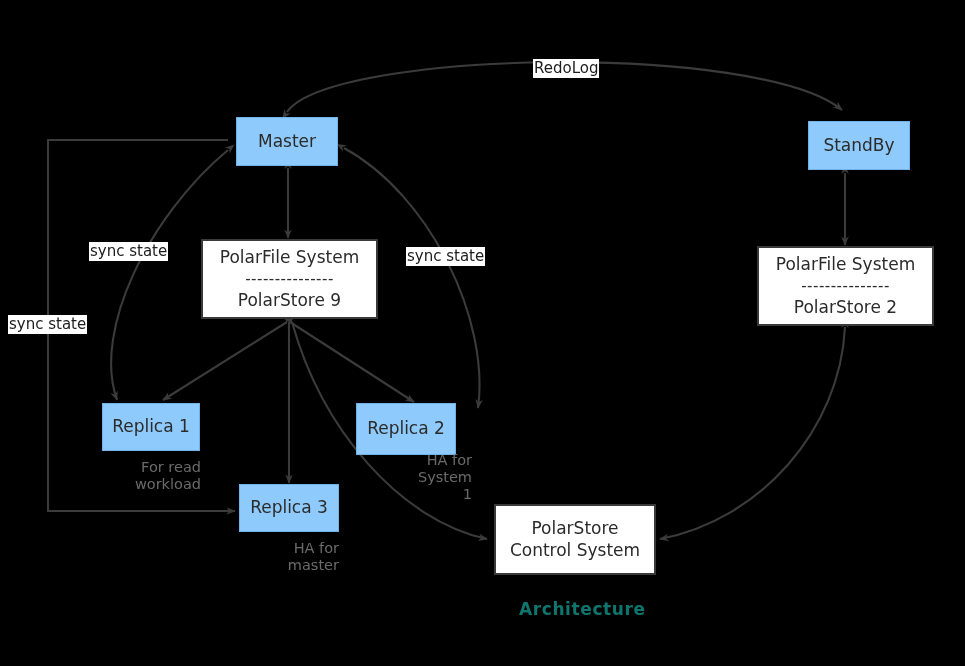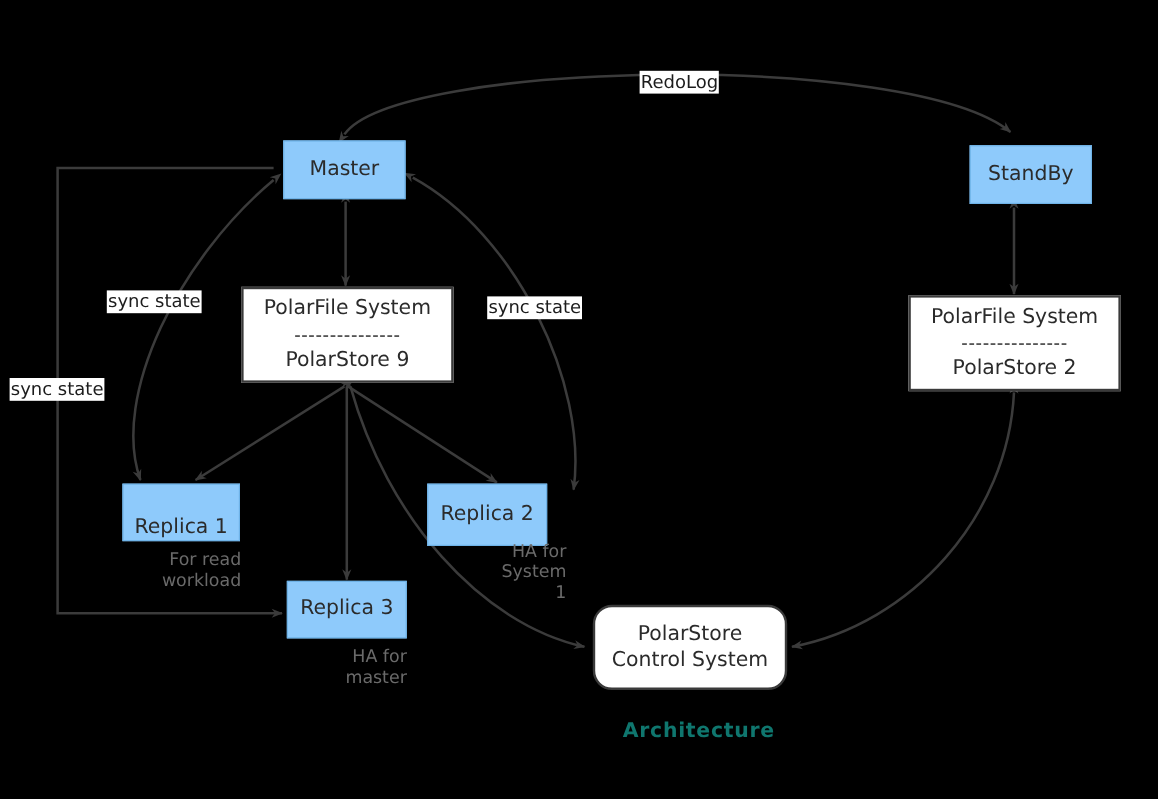"Replica 1" div.node { align-items: flex-end -> none }
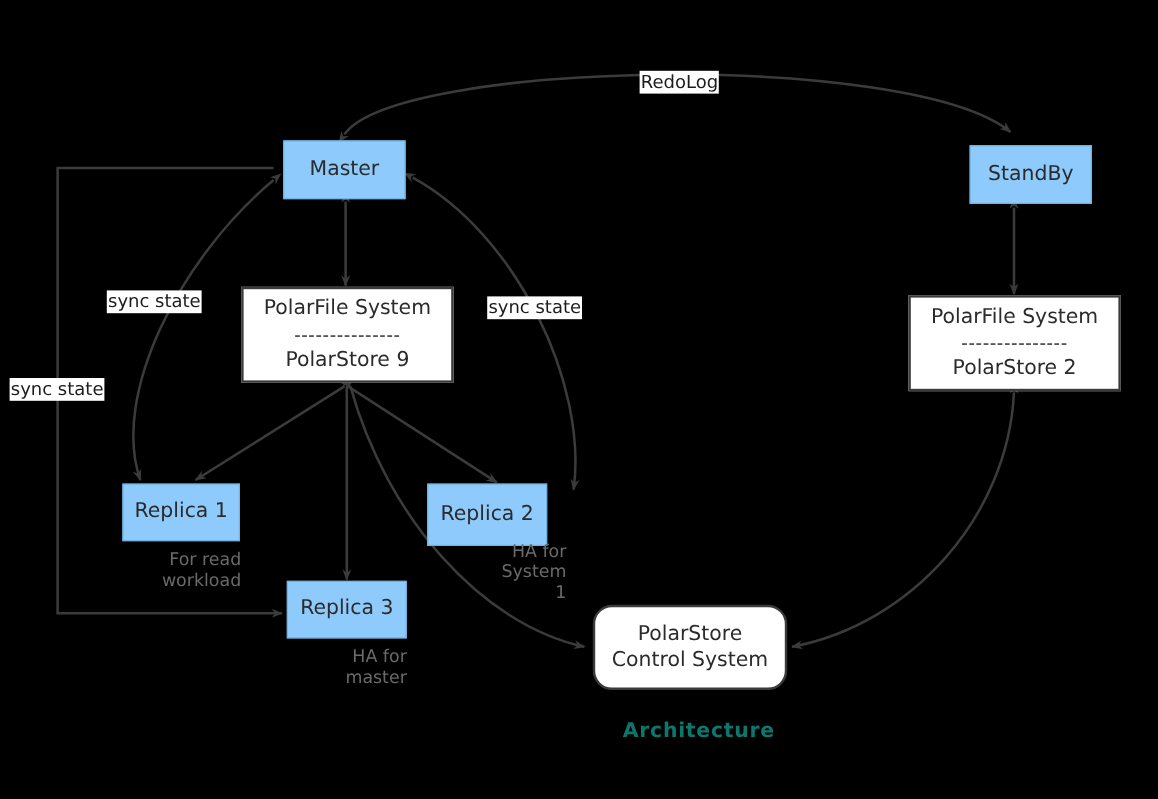"PolarStore" div.node { border-radius: 16px -> none }
